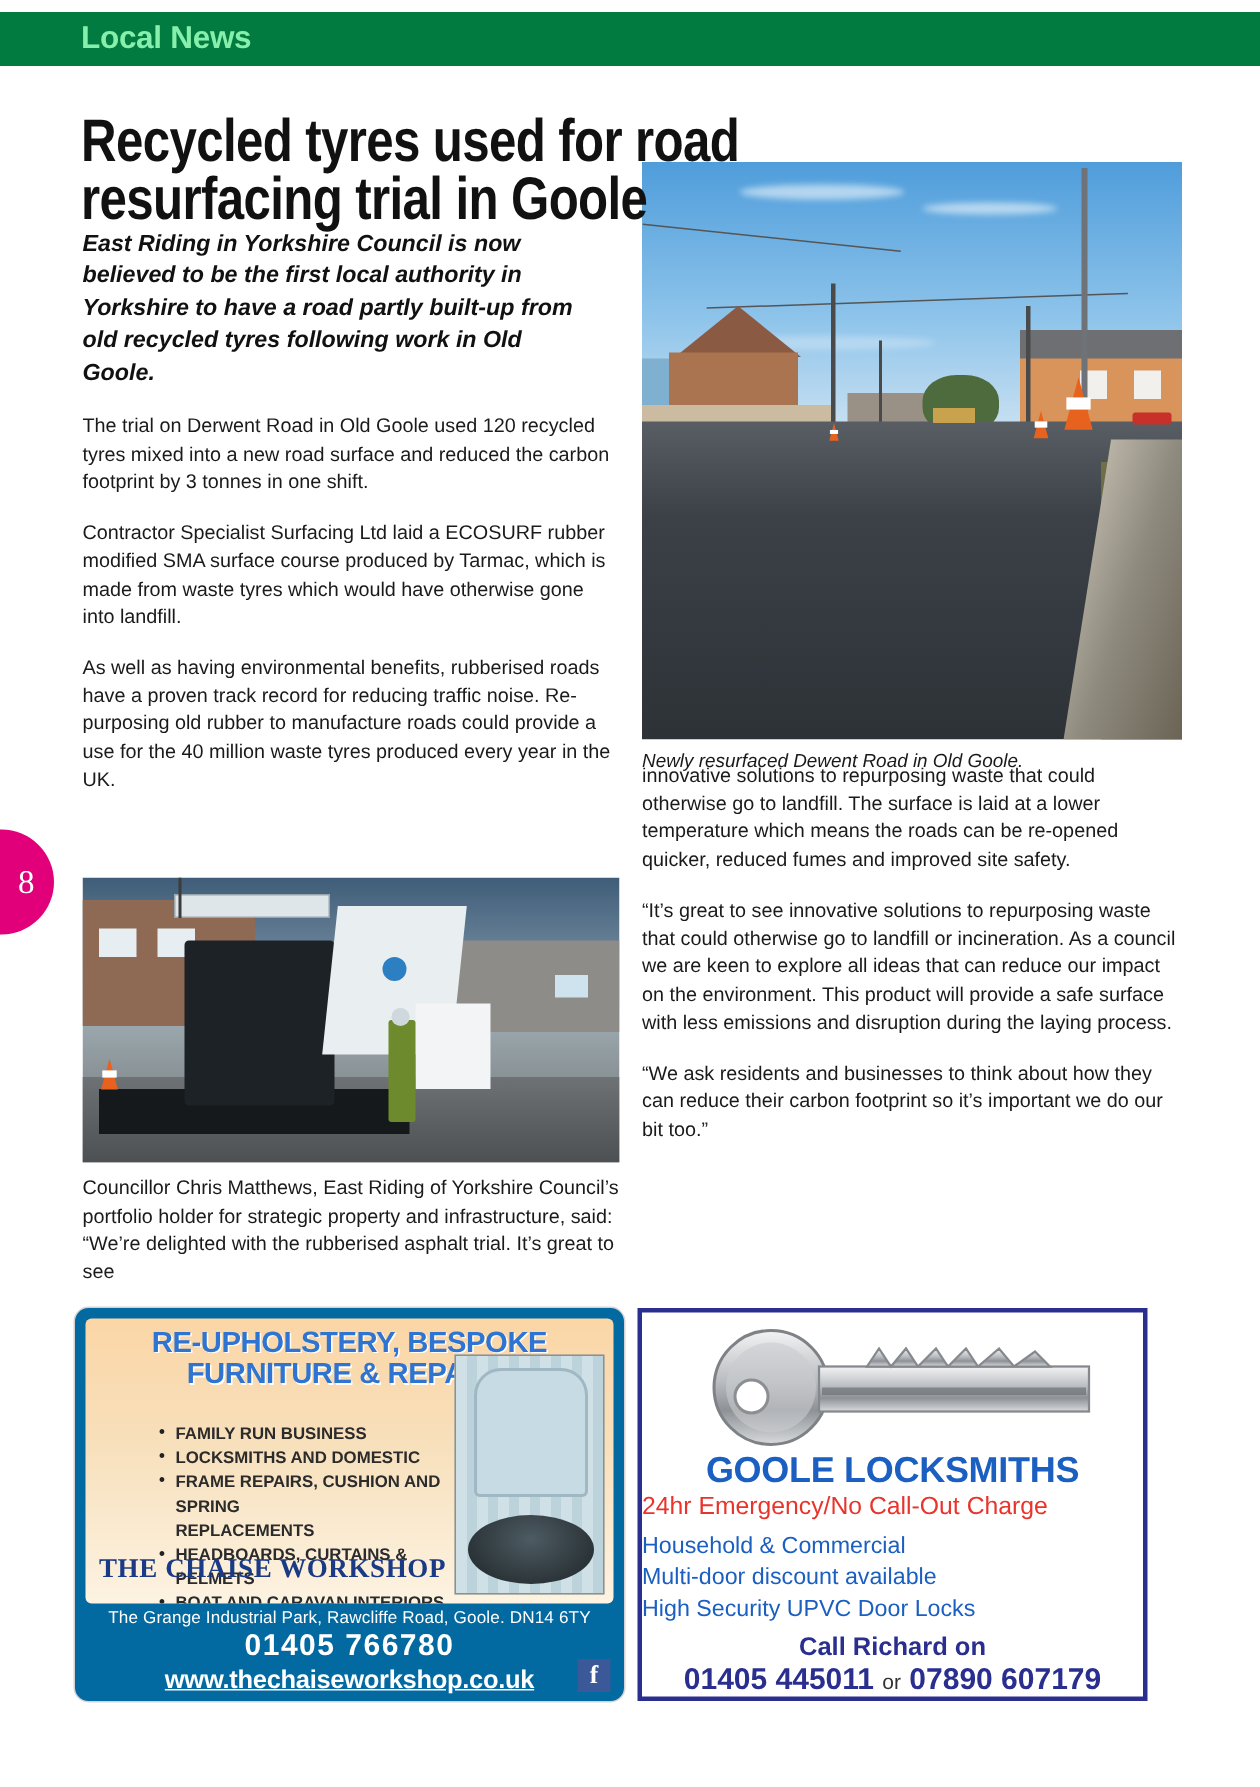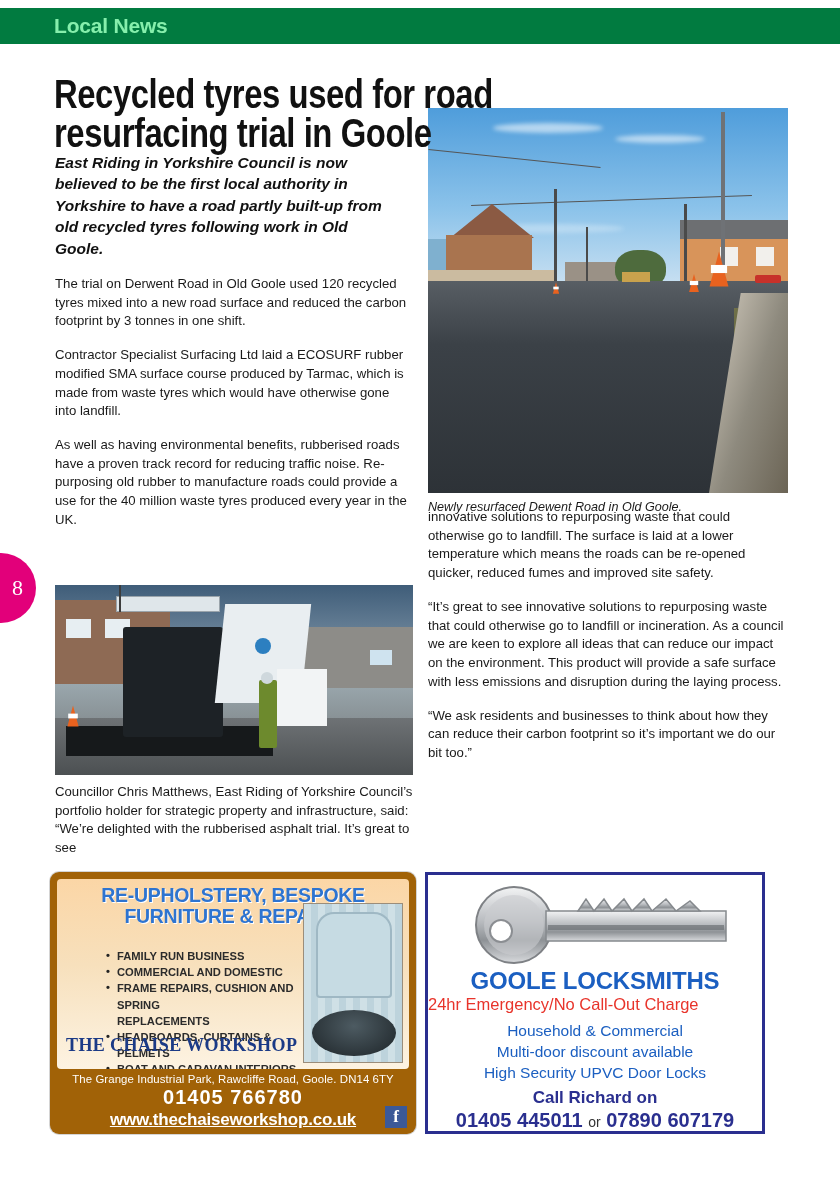"RE-UPHOLSTERY, BESPOKE" .ad-left { background: #a16207 -> #0369a1 }
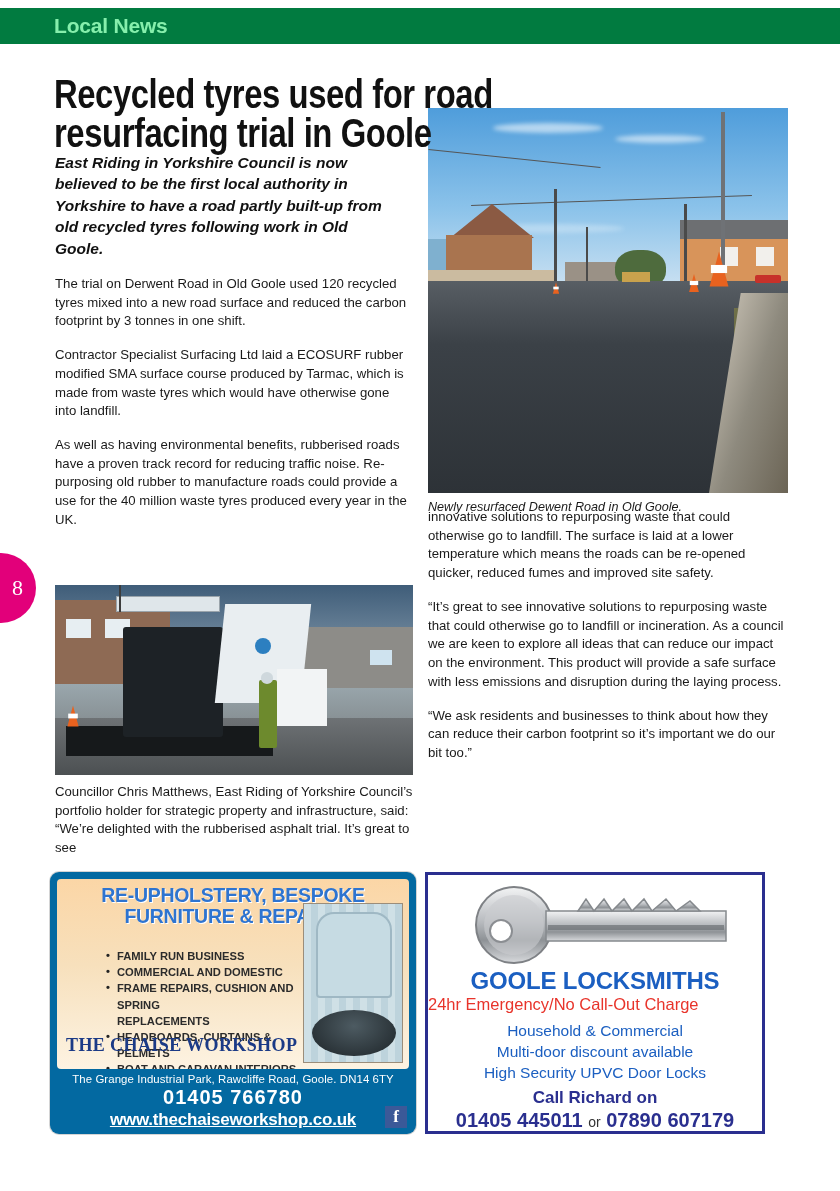"COMMERCIAL AND DOMESTIC" li { text: COMMERCIAL -> LOCKSMITHS }
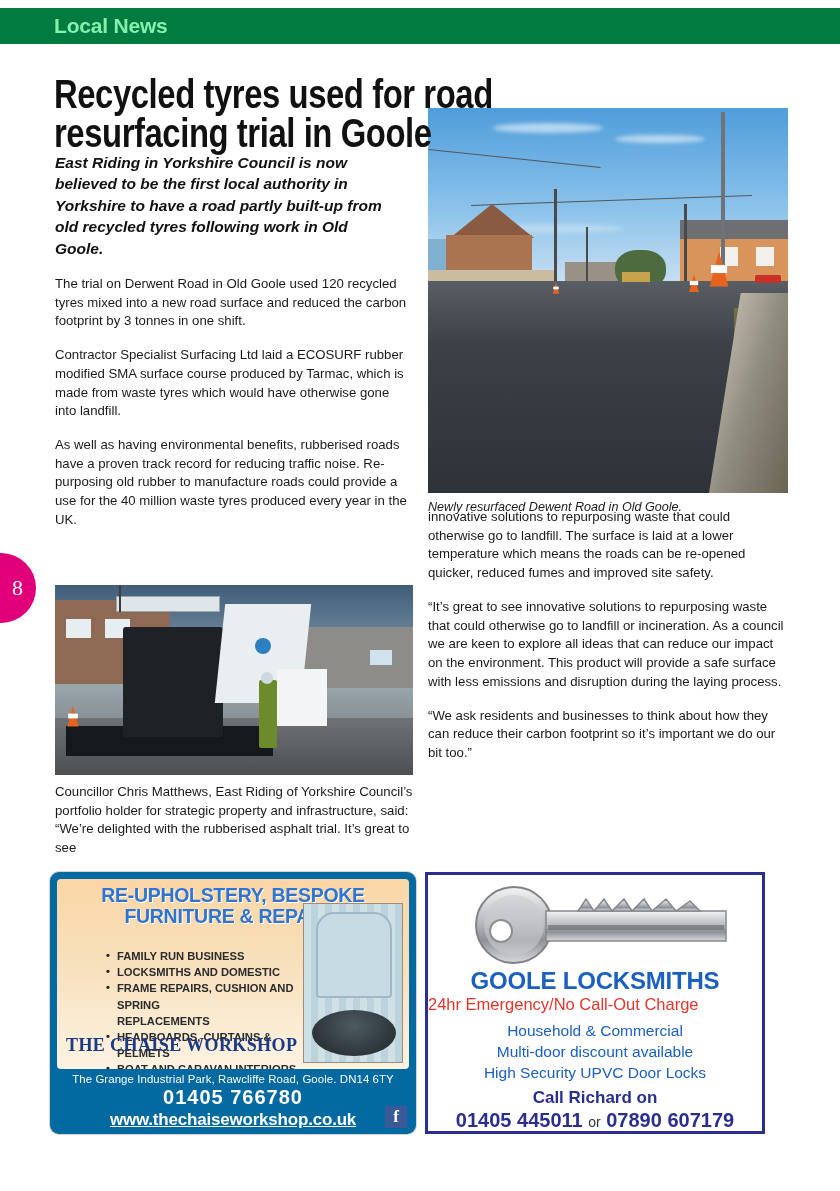"Household & Commercial" .lock-lines { text-align: center -> left }
